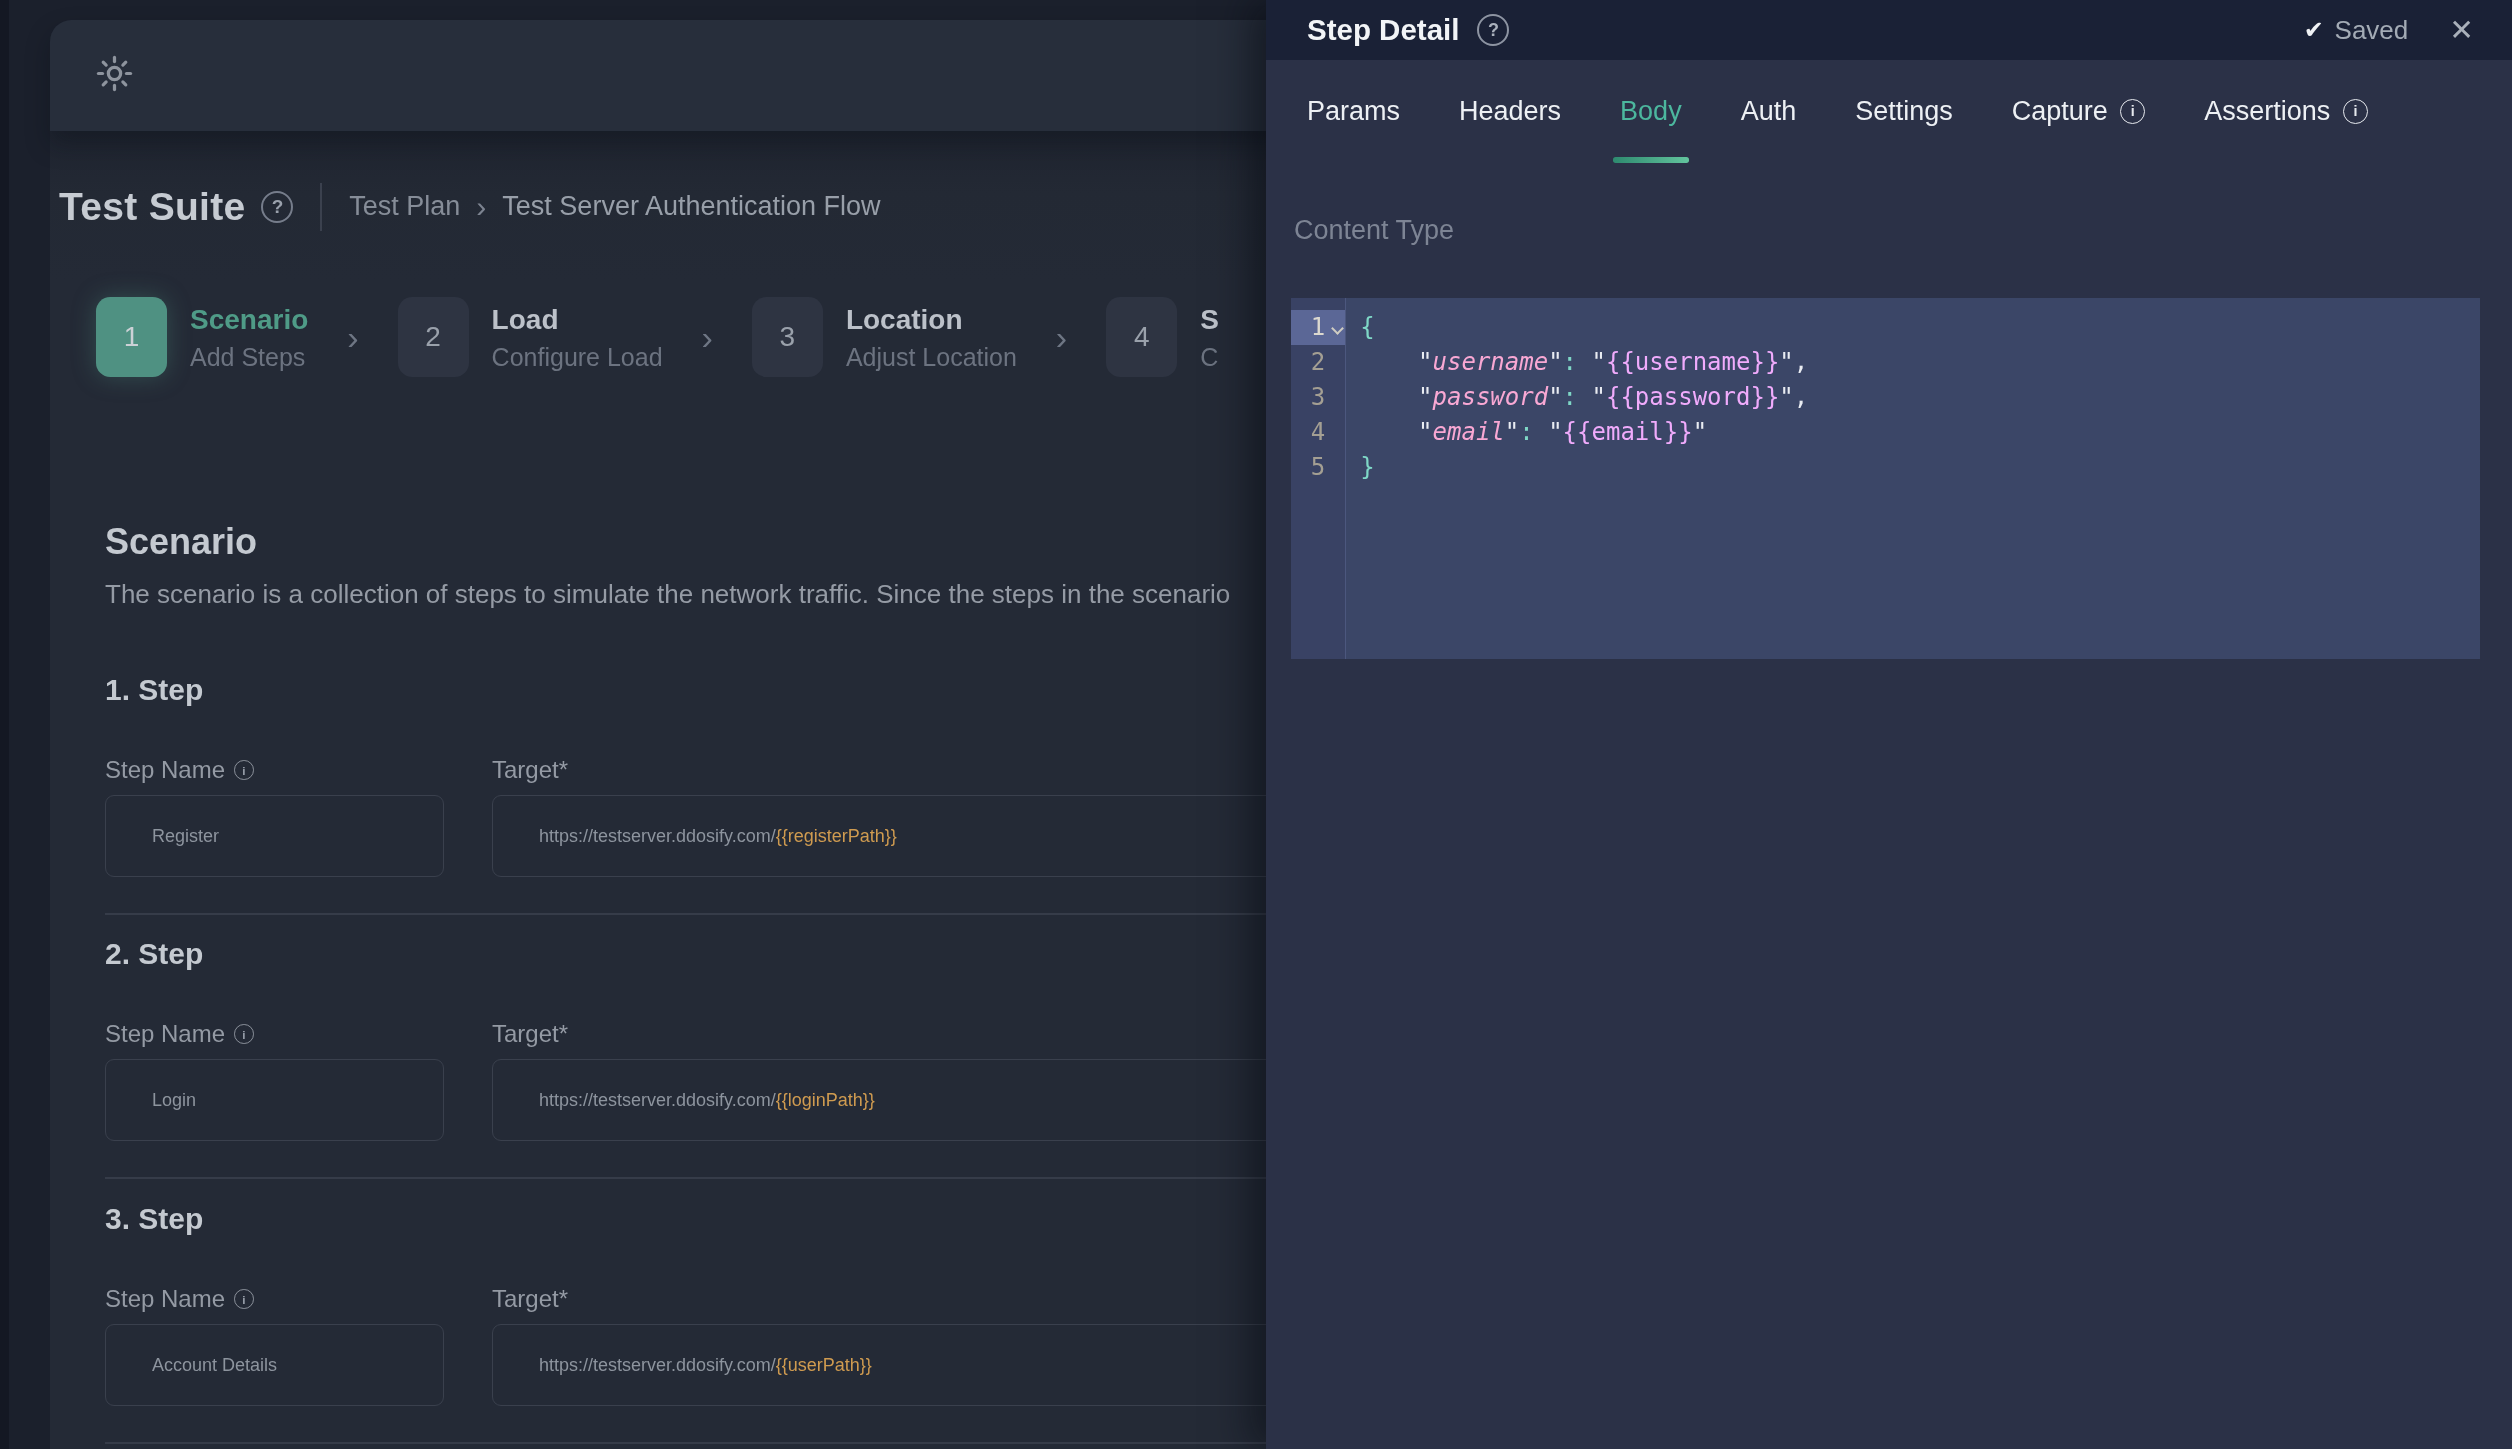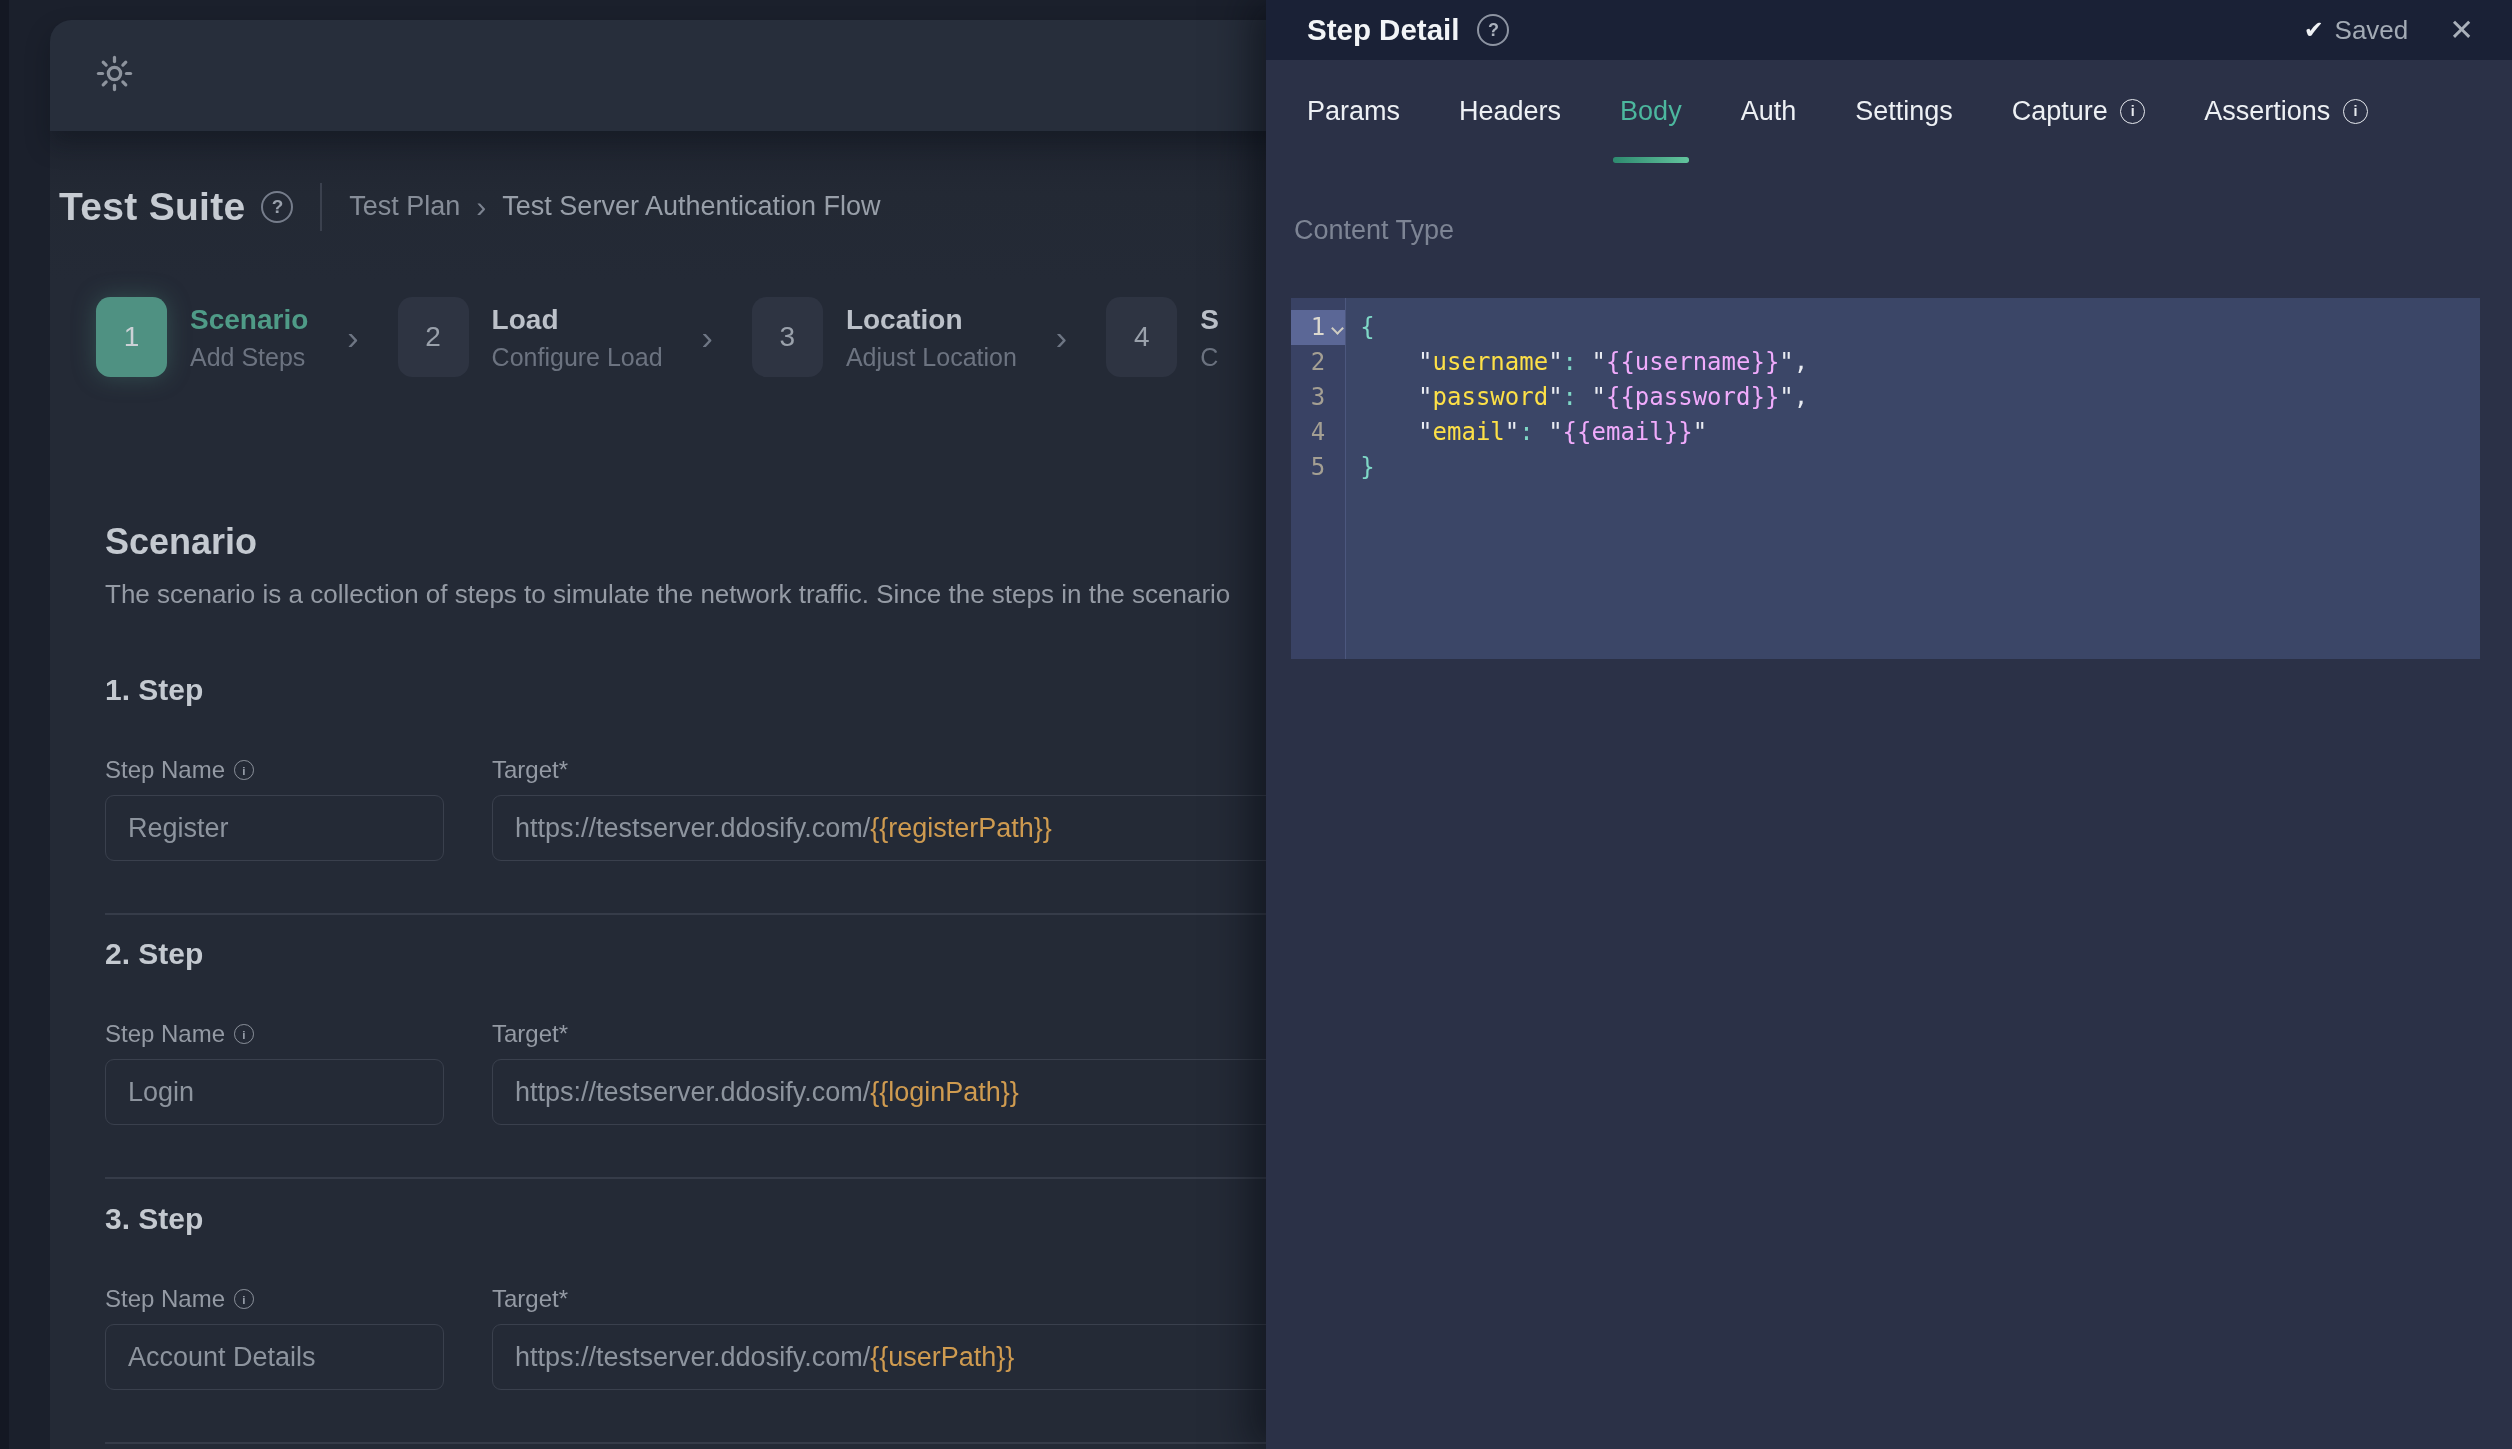"username" .tok-key { color: #fde047 -> #f9a8d4; font-style: none -> italic }
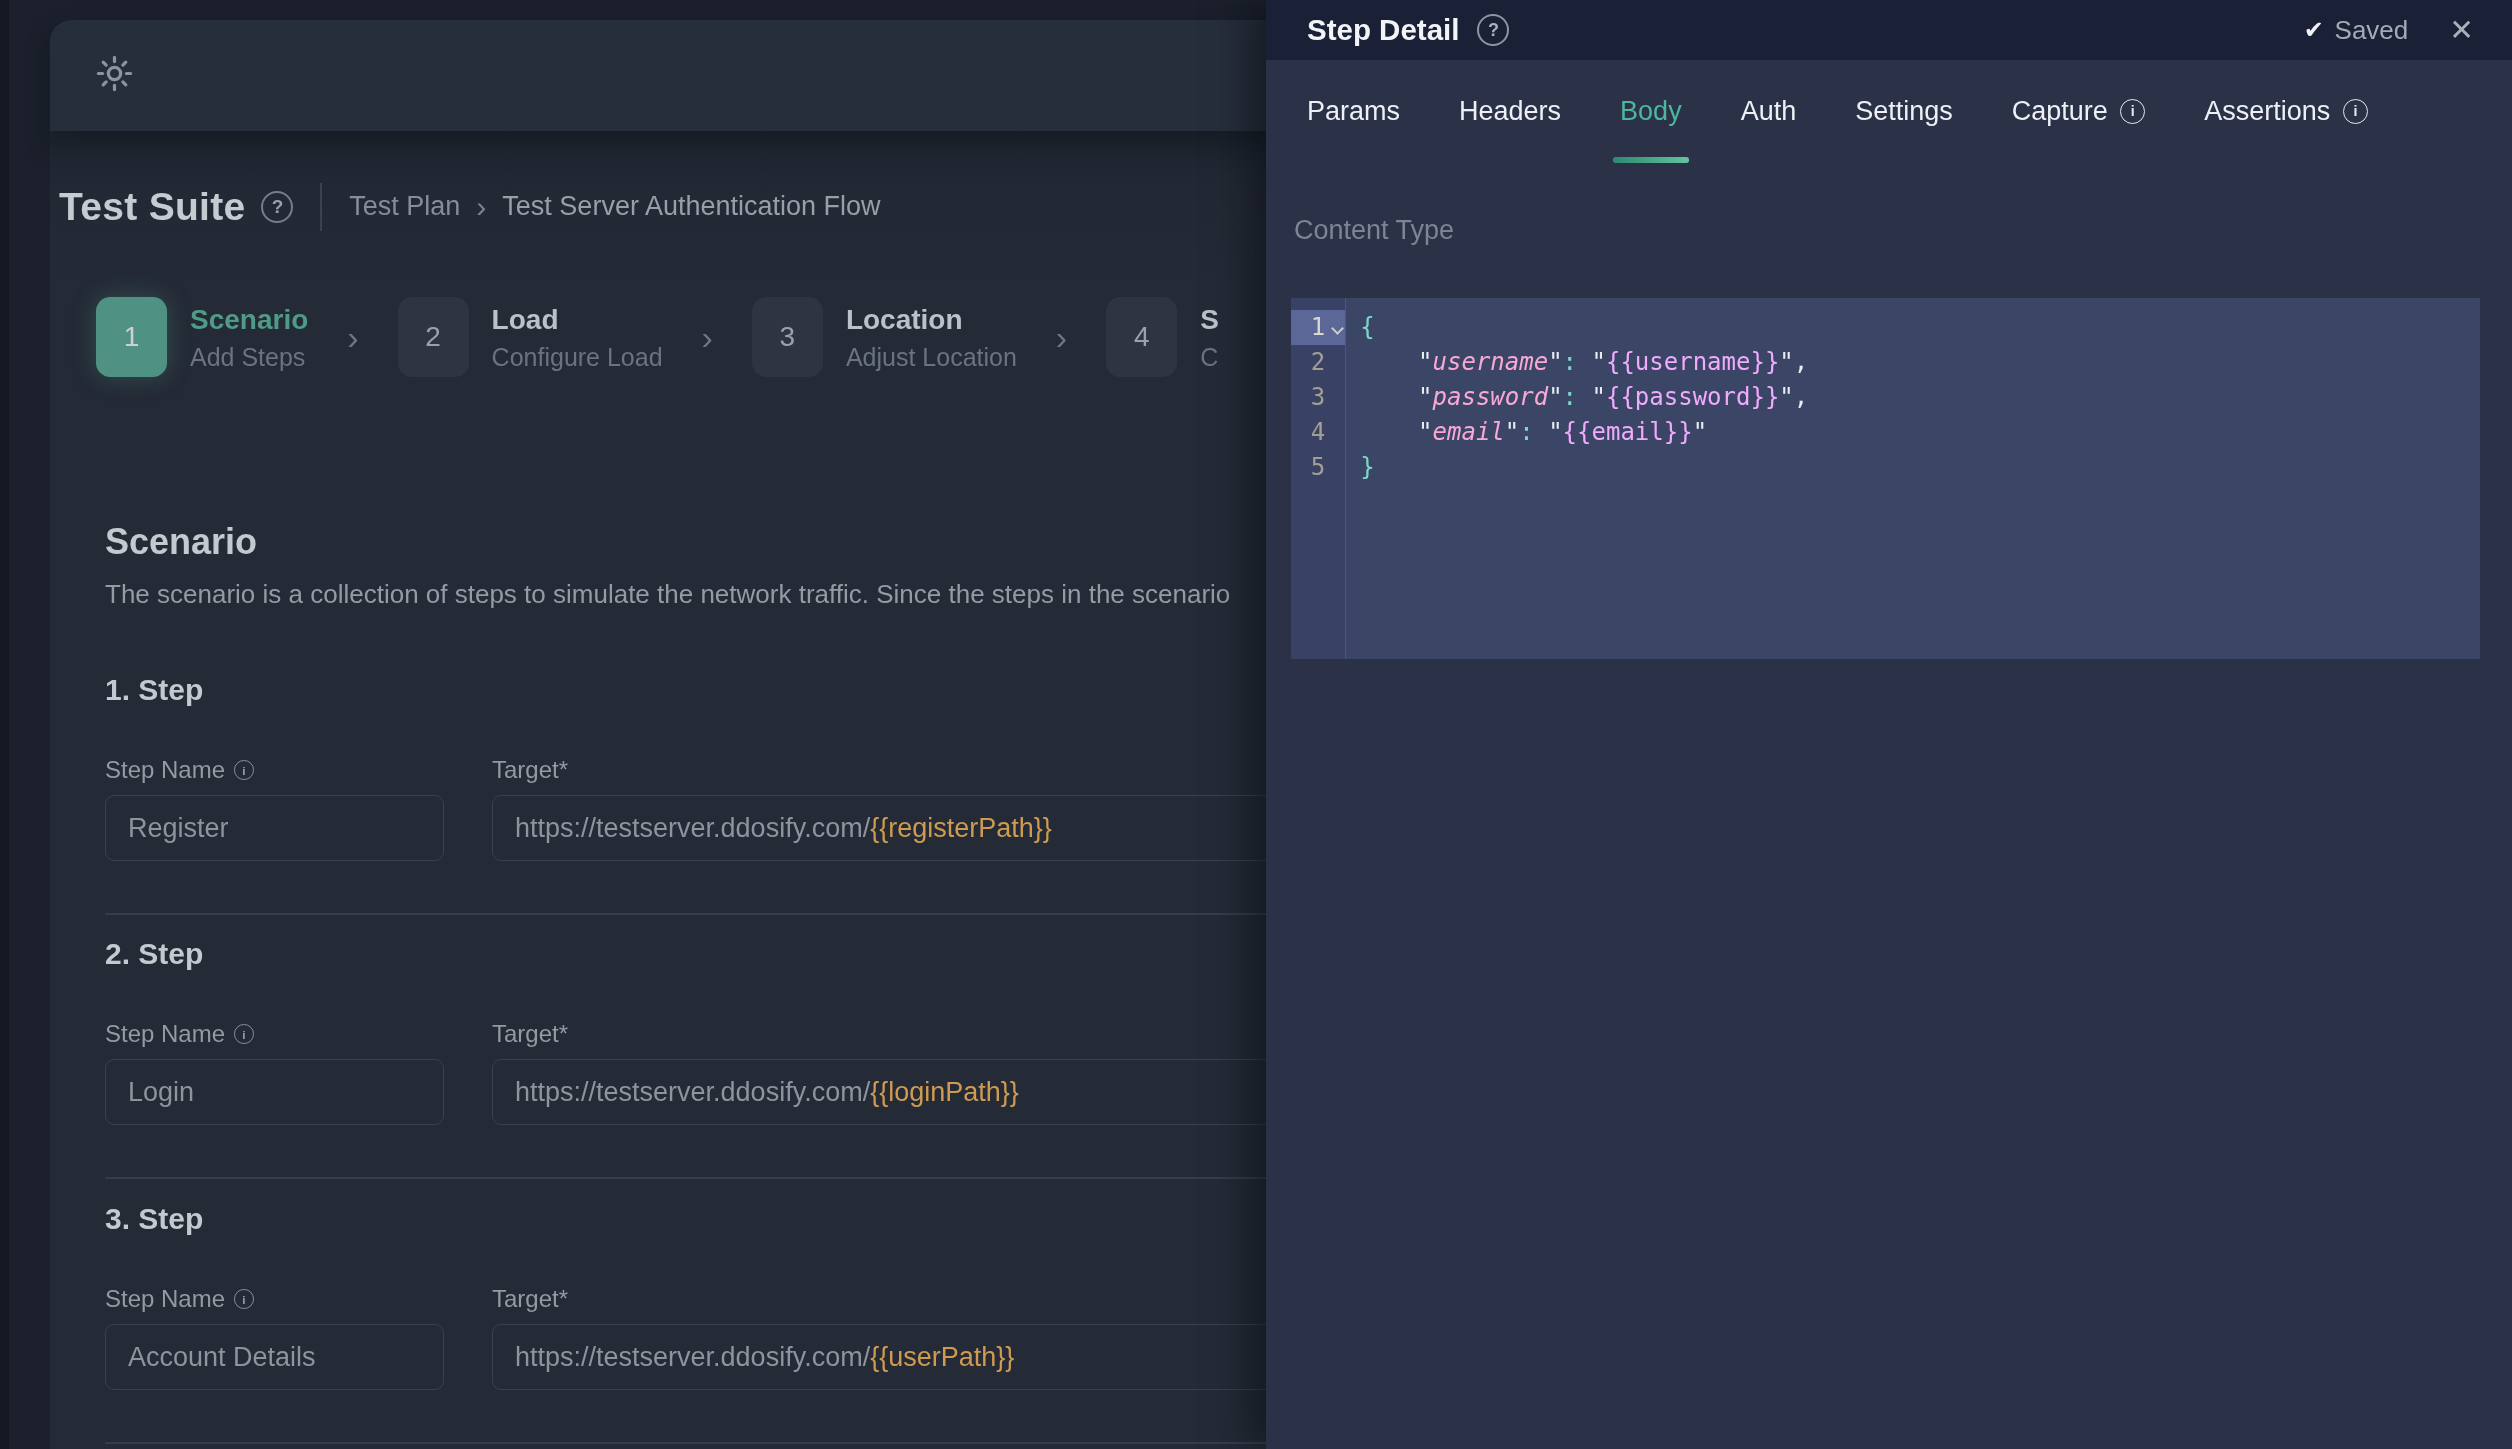"Register" .fld { font-size: 27px -> 18px; height: 66px -> 82px; padding-left: 22px -> 46px }
